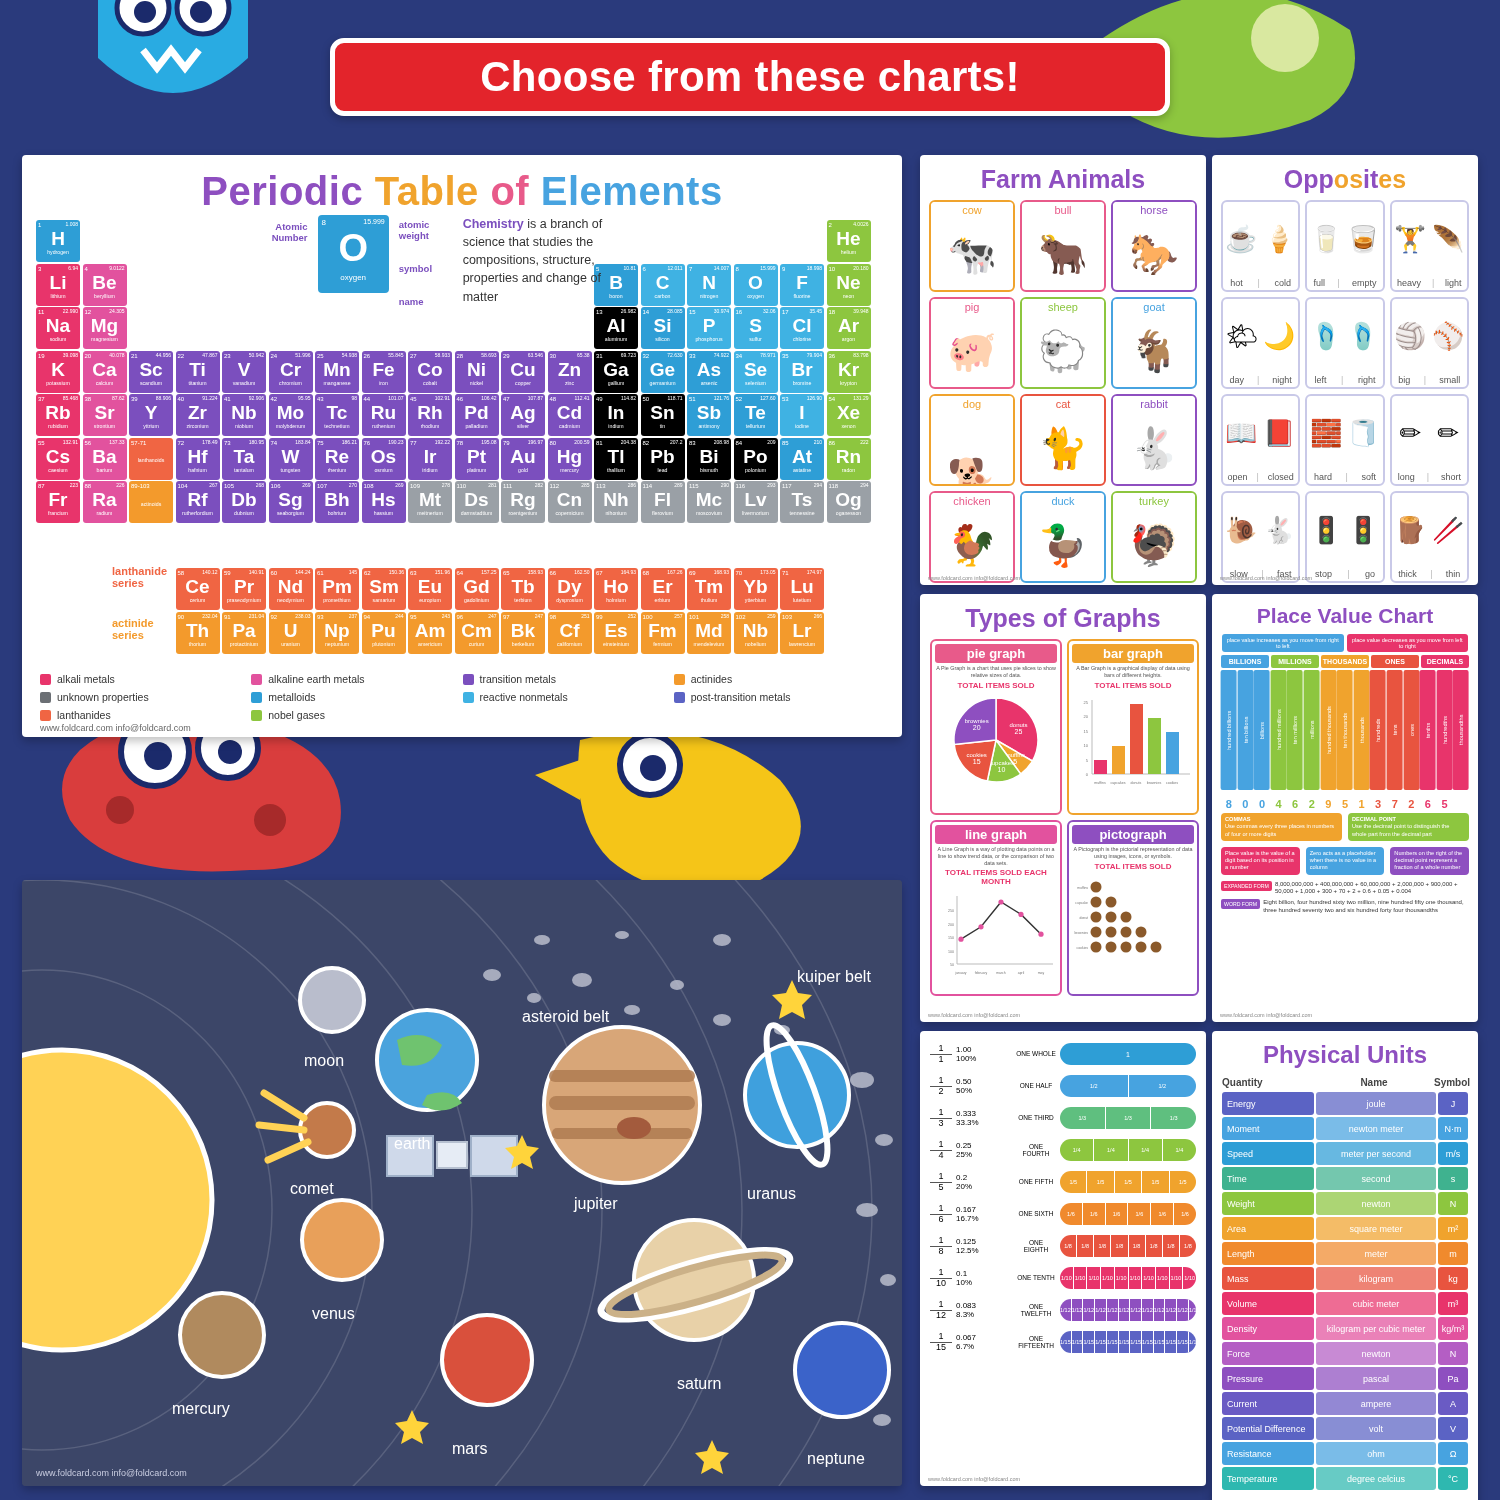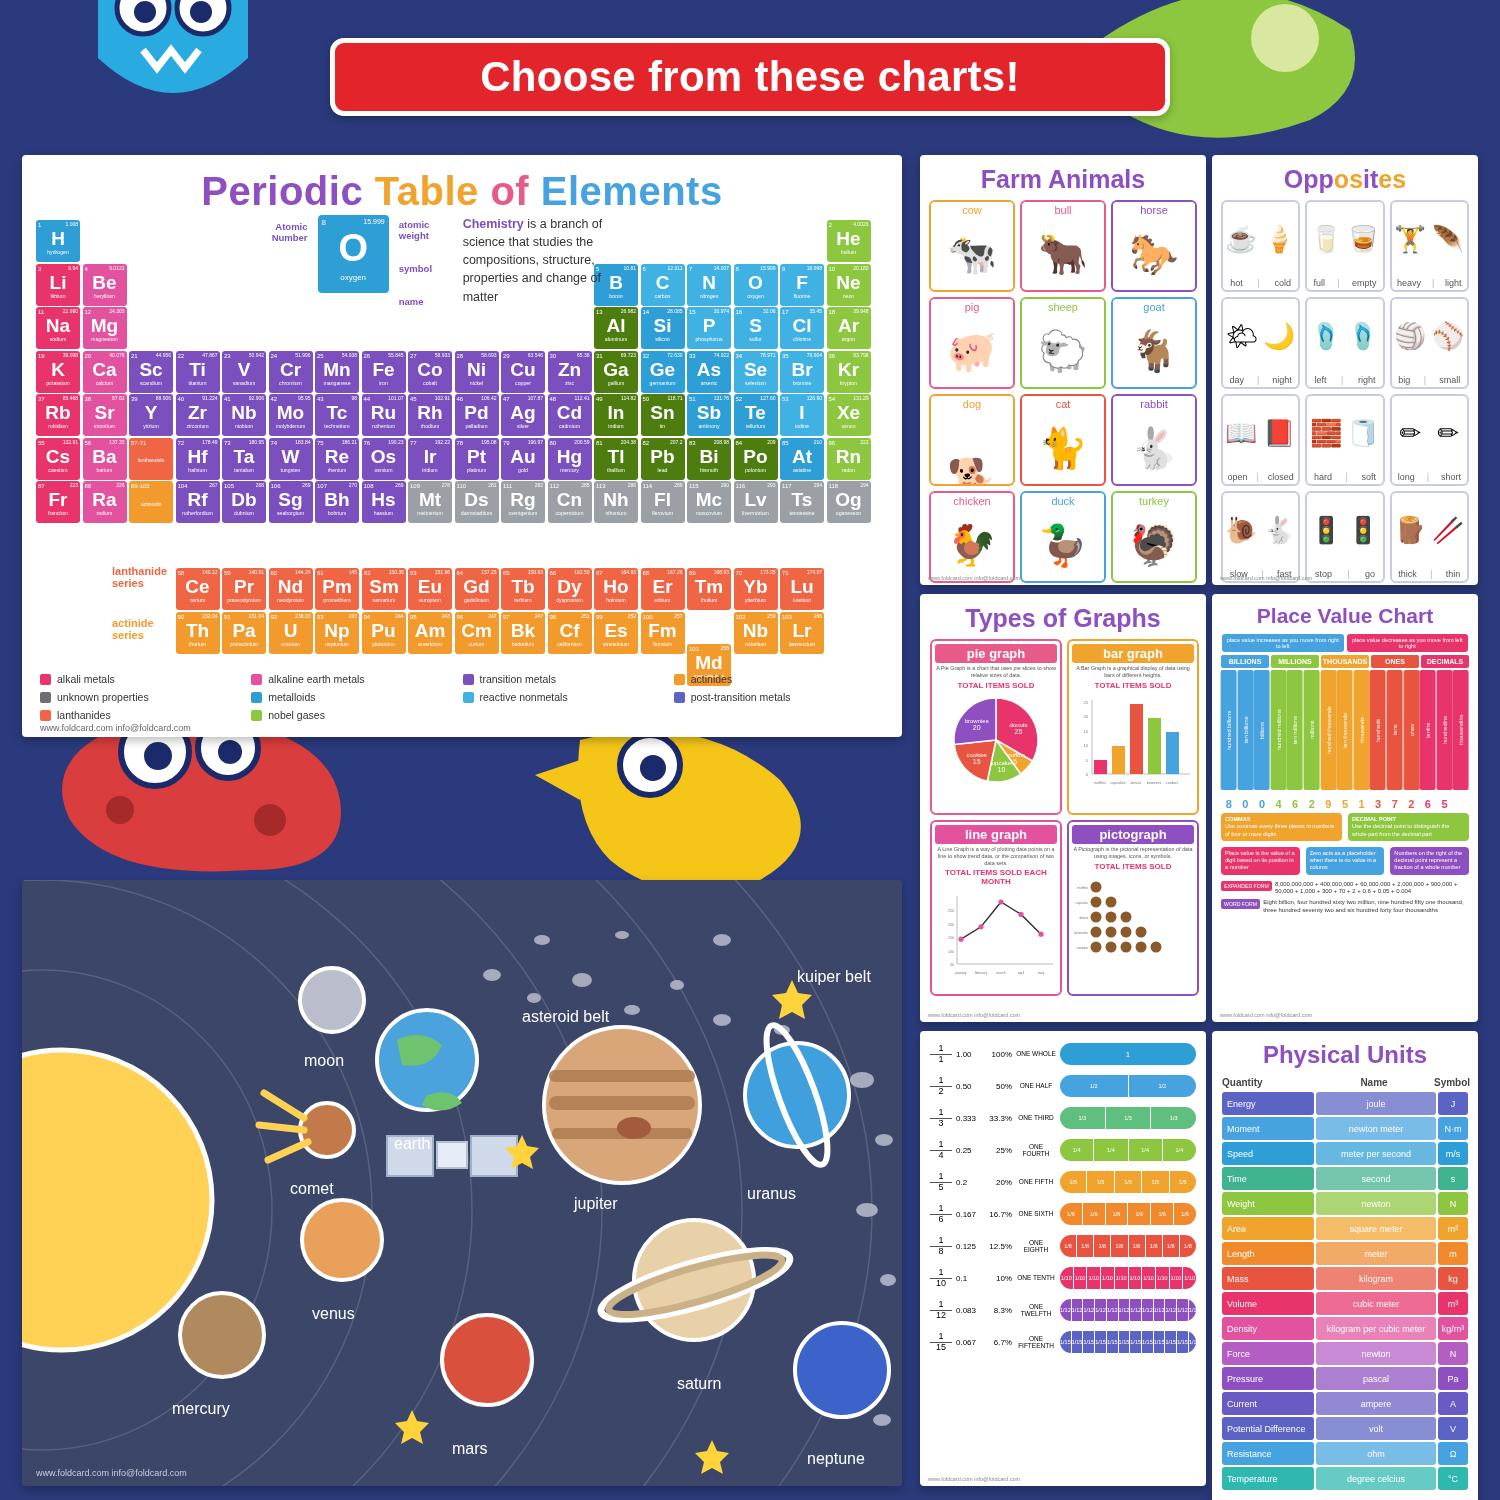"Al" .c-post { background: #4d7c0f -> #000000 }
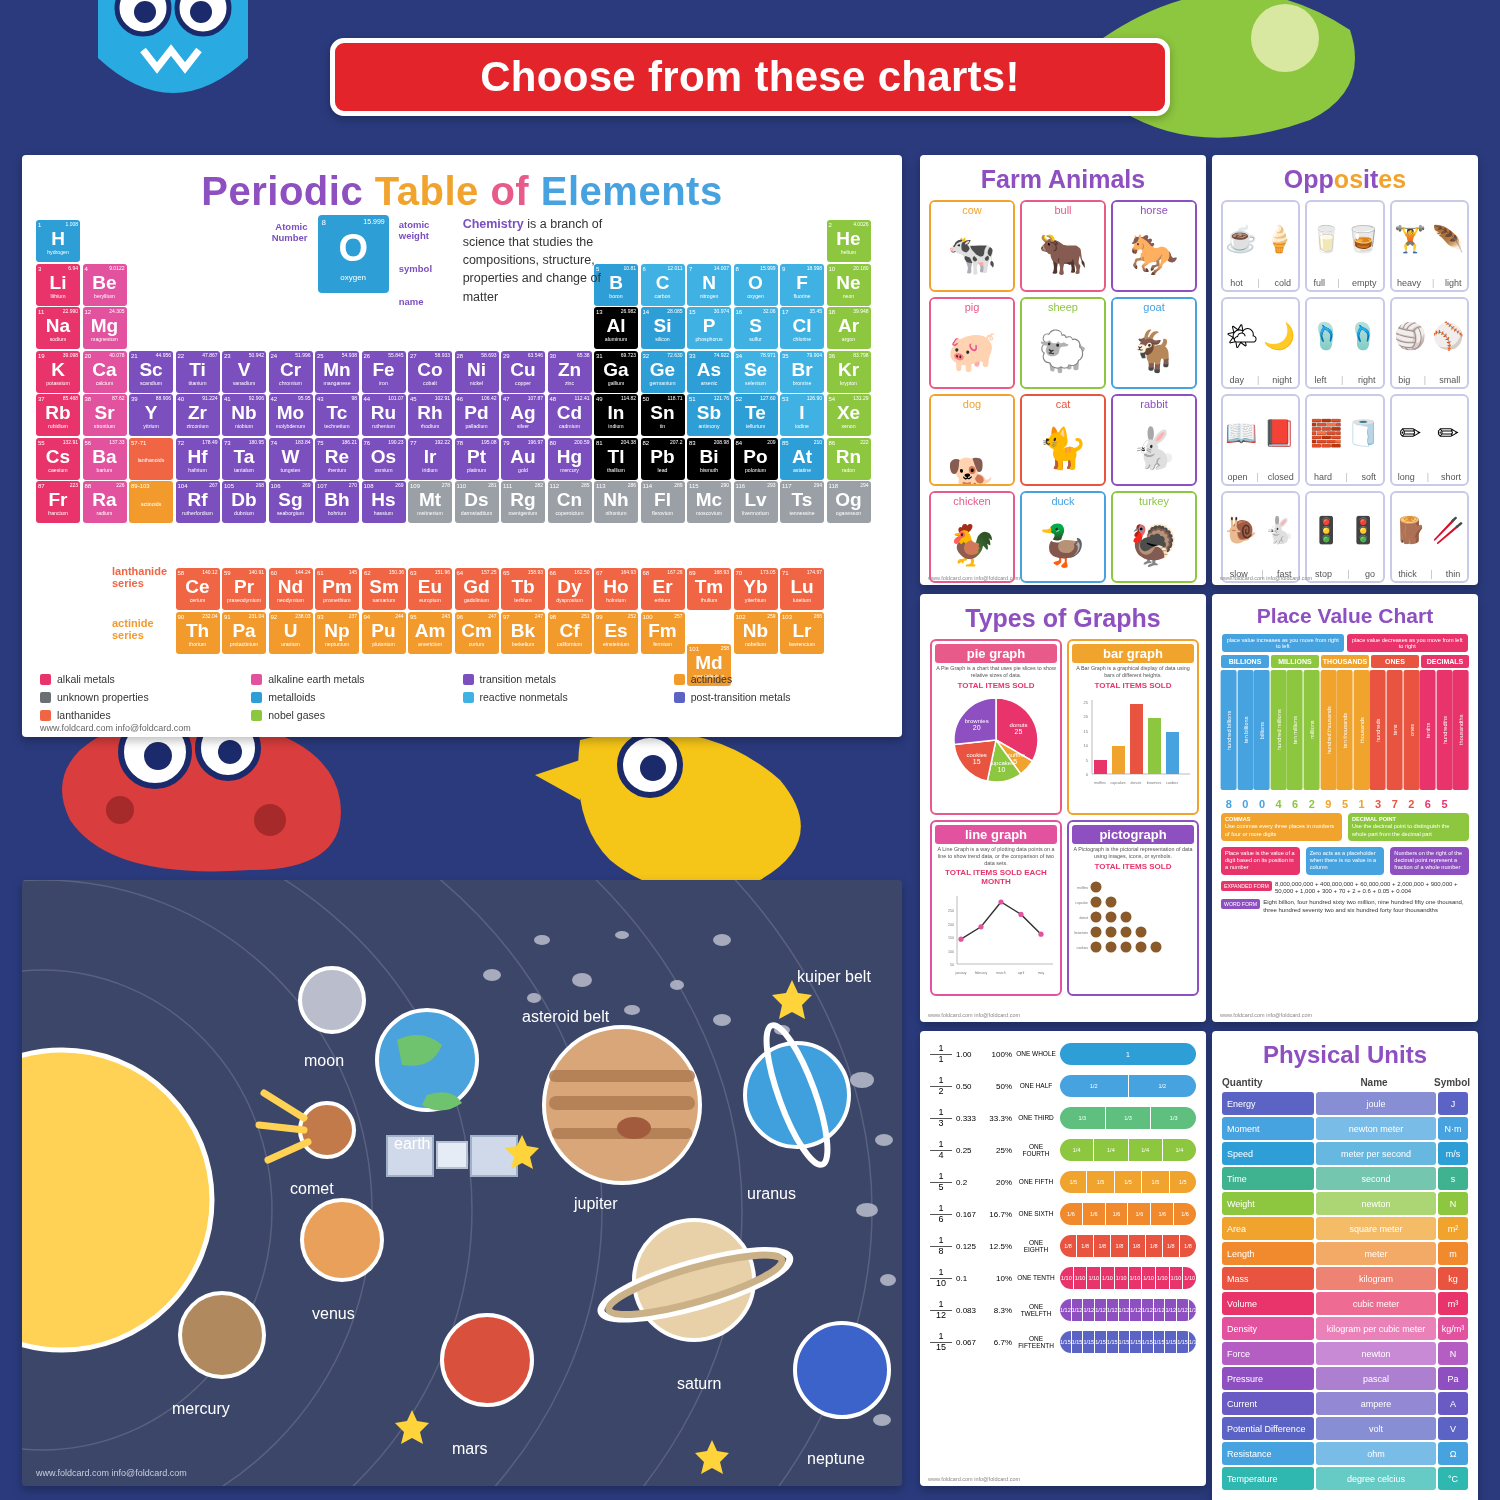"Md" div.el { margin-top: 32px -> none }
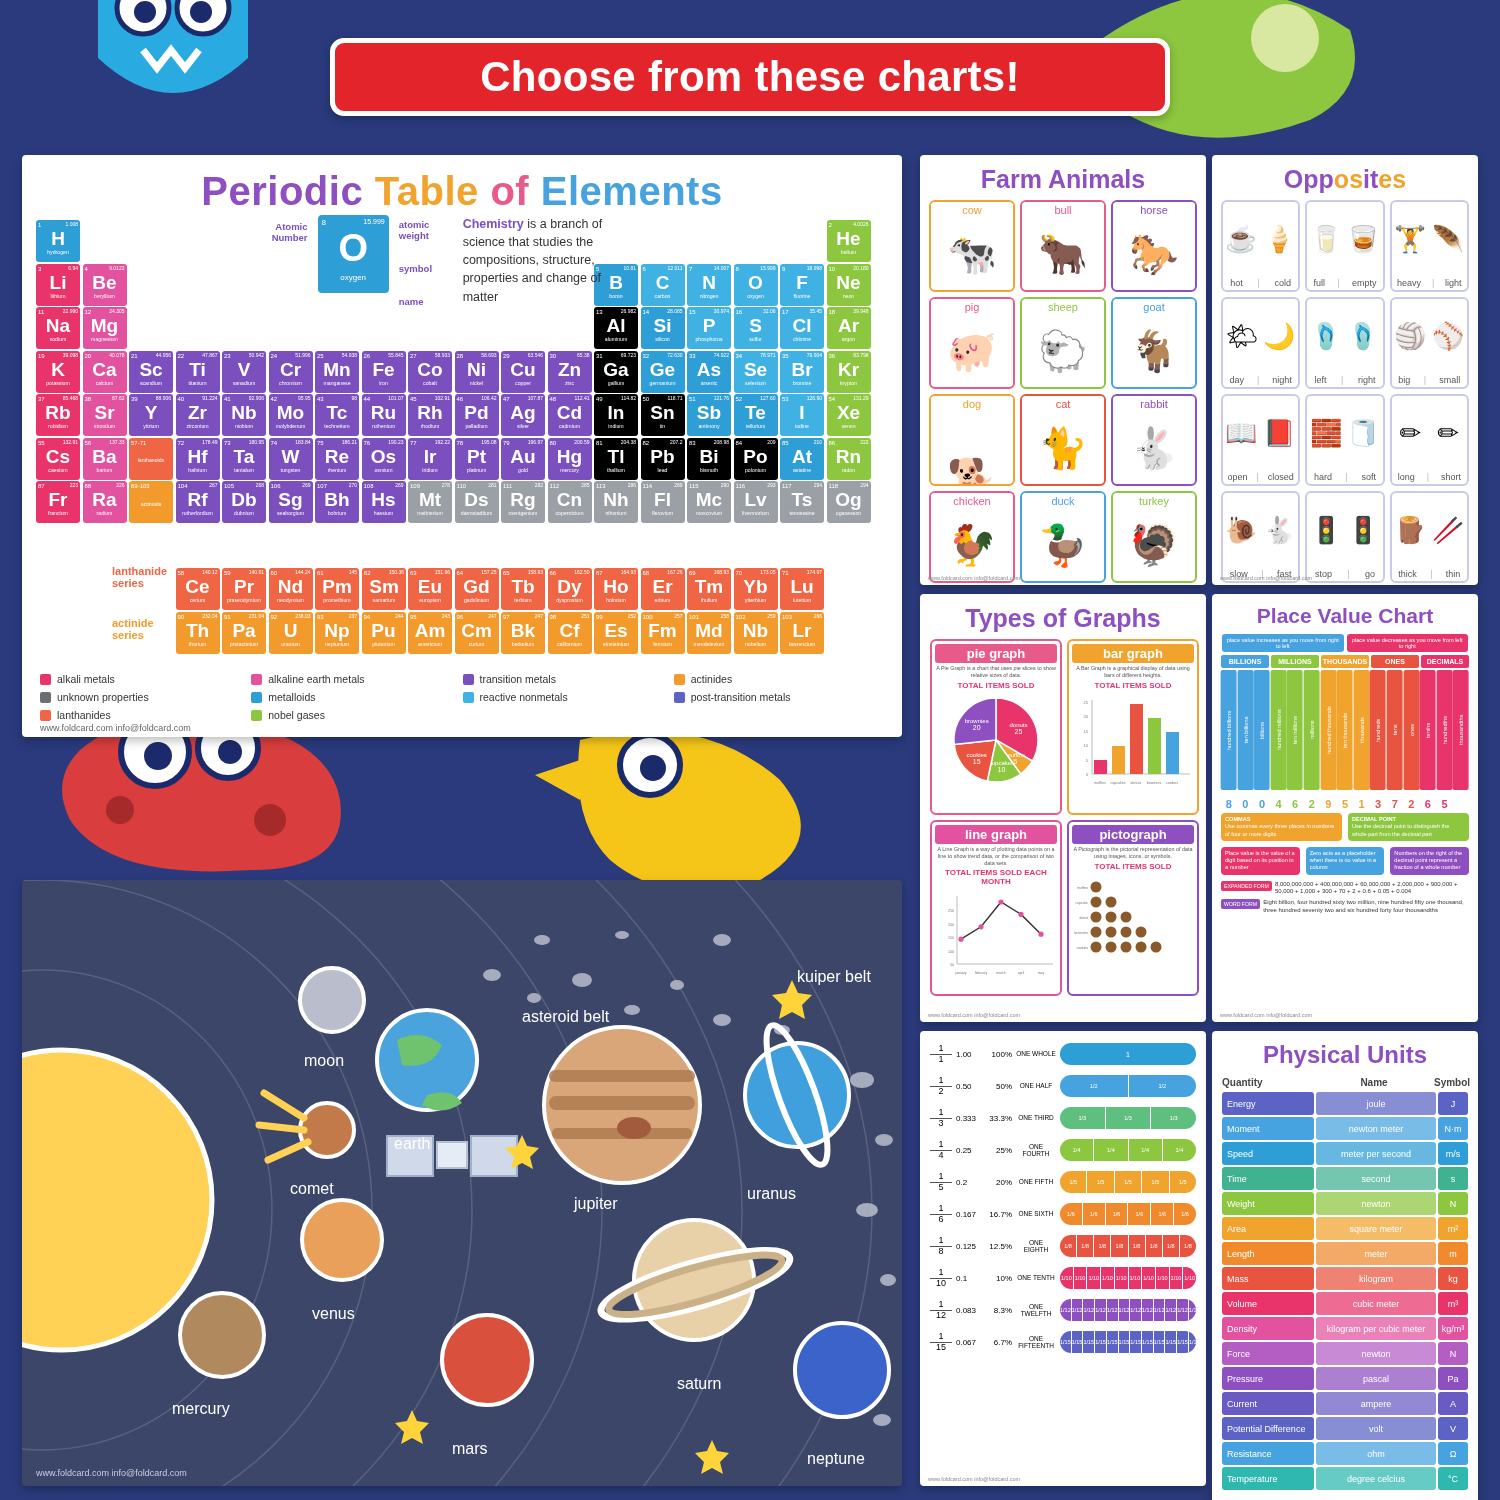"1.00" .fr-dec { flex-direction: none -> column }
